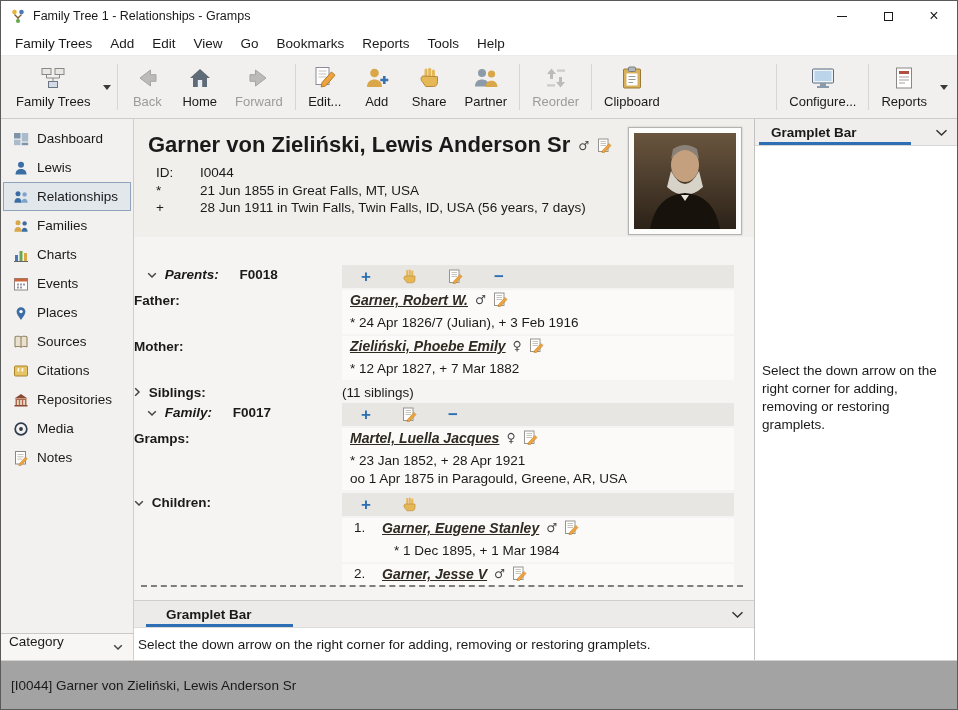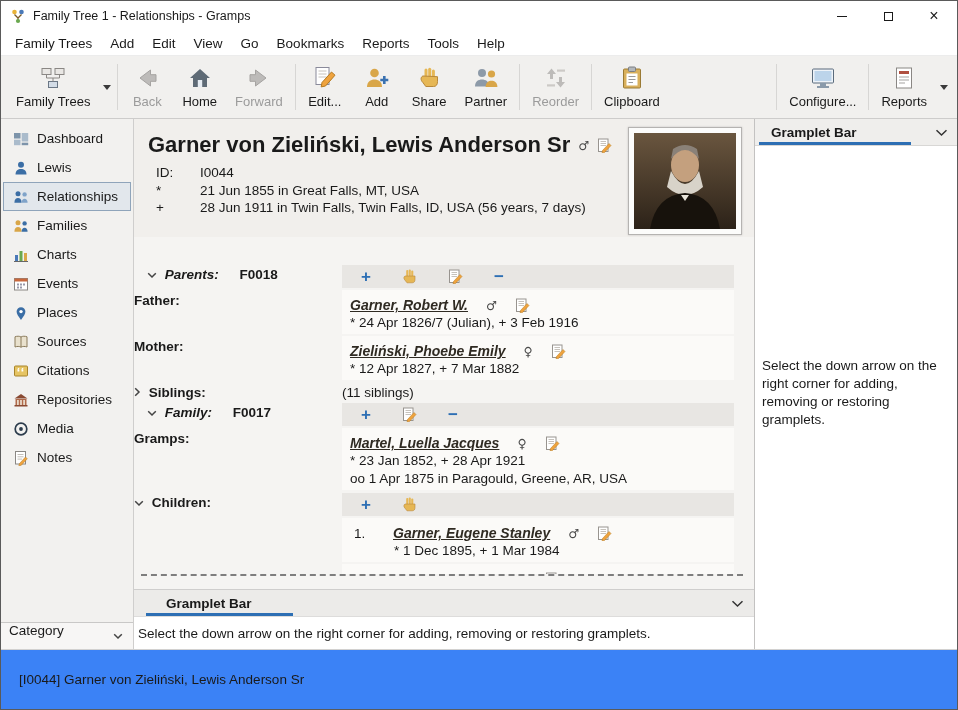"Garner, Robert W." .pline { align-items: flex-end -> flex-start; gap: 18px -> 7px }
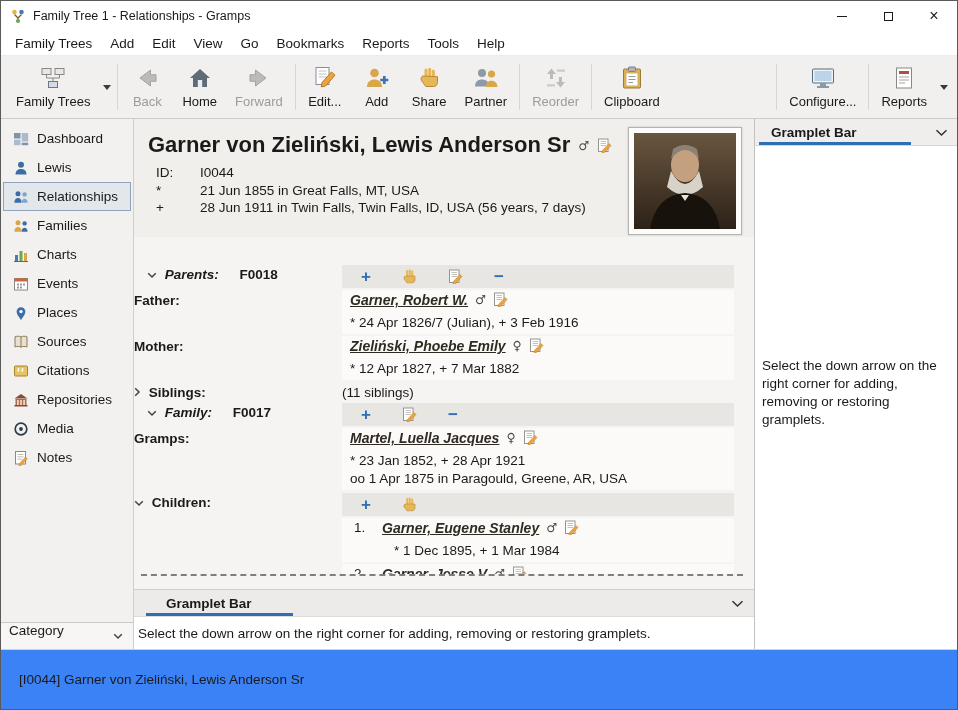"[I0044] Garner von Zieliński, Lewis" .statusbar { background: #3b82f6 -> #a3a3a3; height: 60px -> 49px; padding-left: 18px -> 10px }
